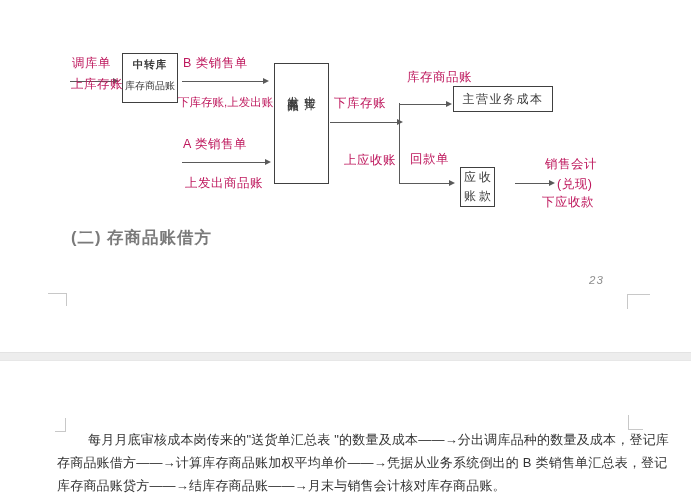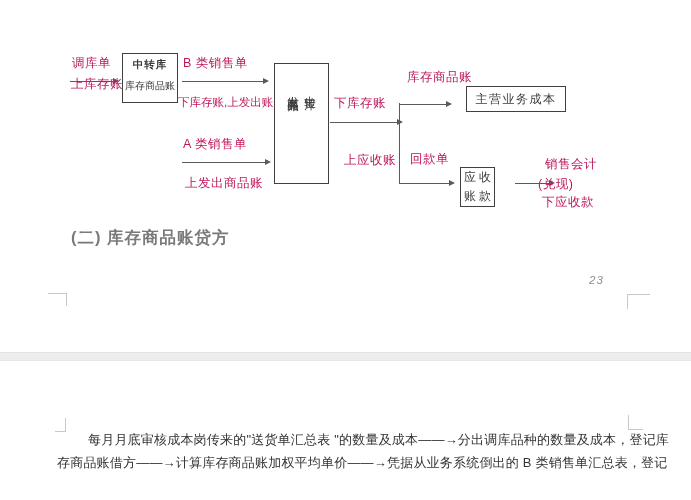"主营业务成本" div.abs { margin-left: 13px -> none }
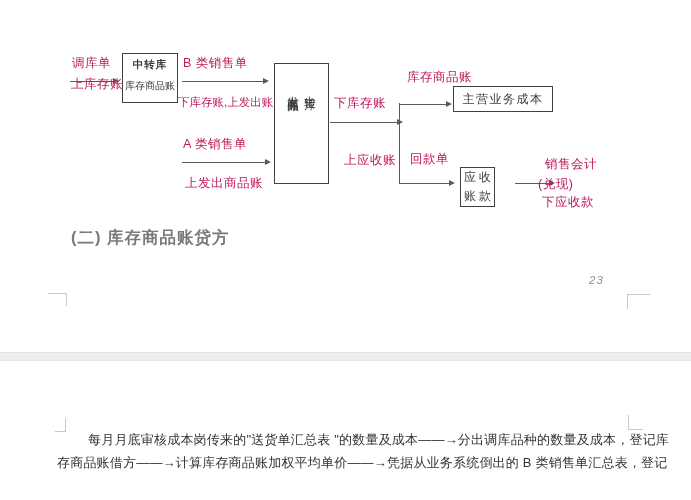"(兑现)" div.abs { left: 538px -> 557px }
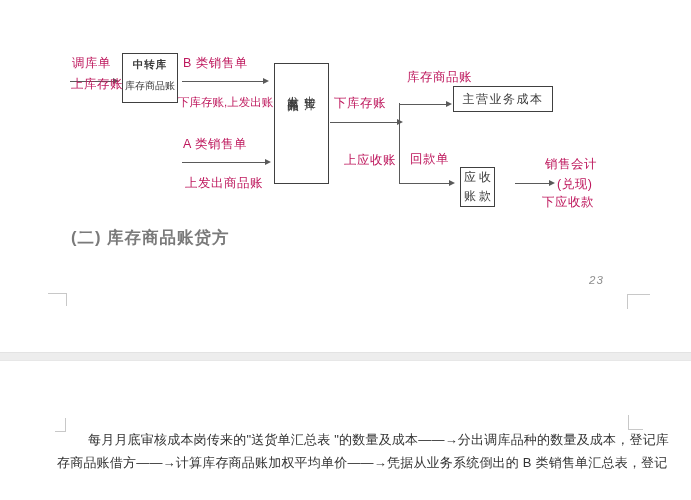"(二) 库存商品账贷方" div.abs { text: 库存商品账贷 -> 存商品账借 }
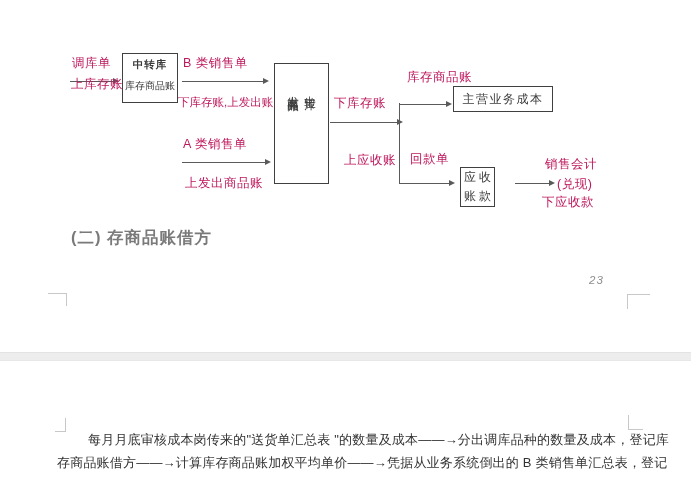"库存商品账贷方——→结库存商品账——→月末与销售会计核对库存商品账。" div.abs { html: none -> <div>库存商品账贷方——→结库存商品账——→月末与销售会计核对库存商品账。</div> }
